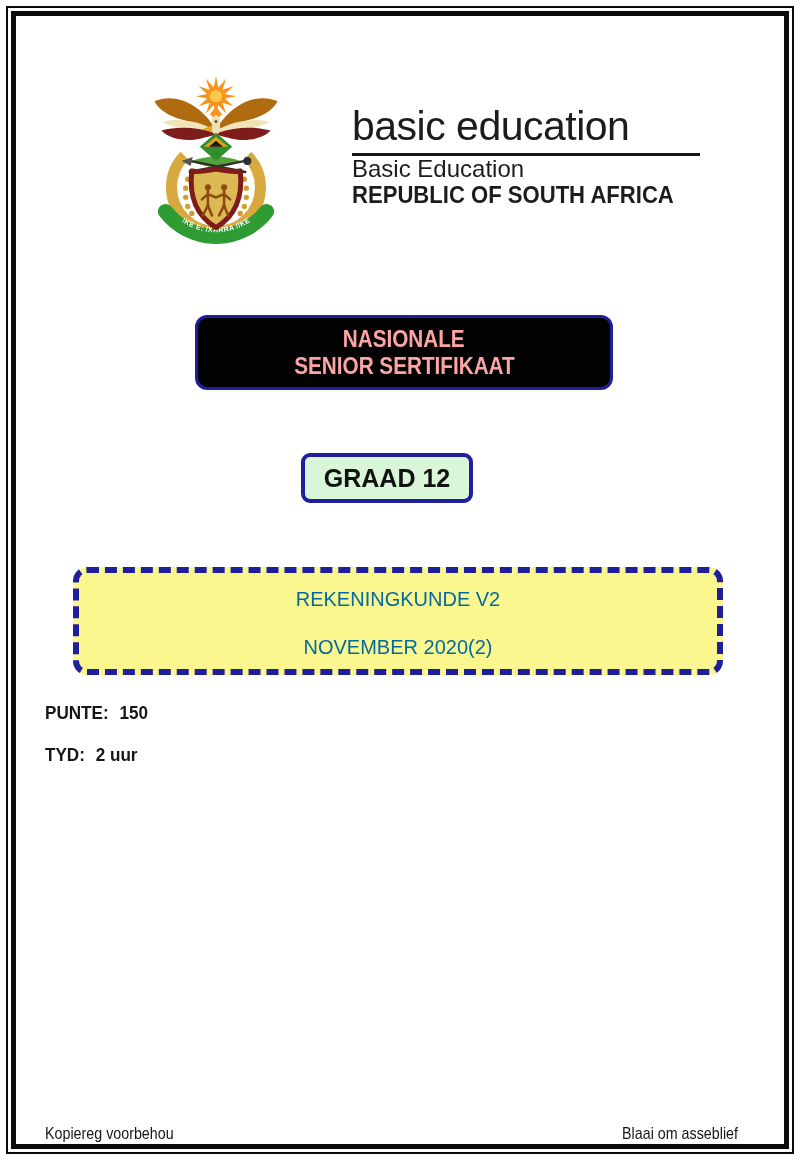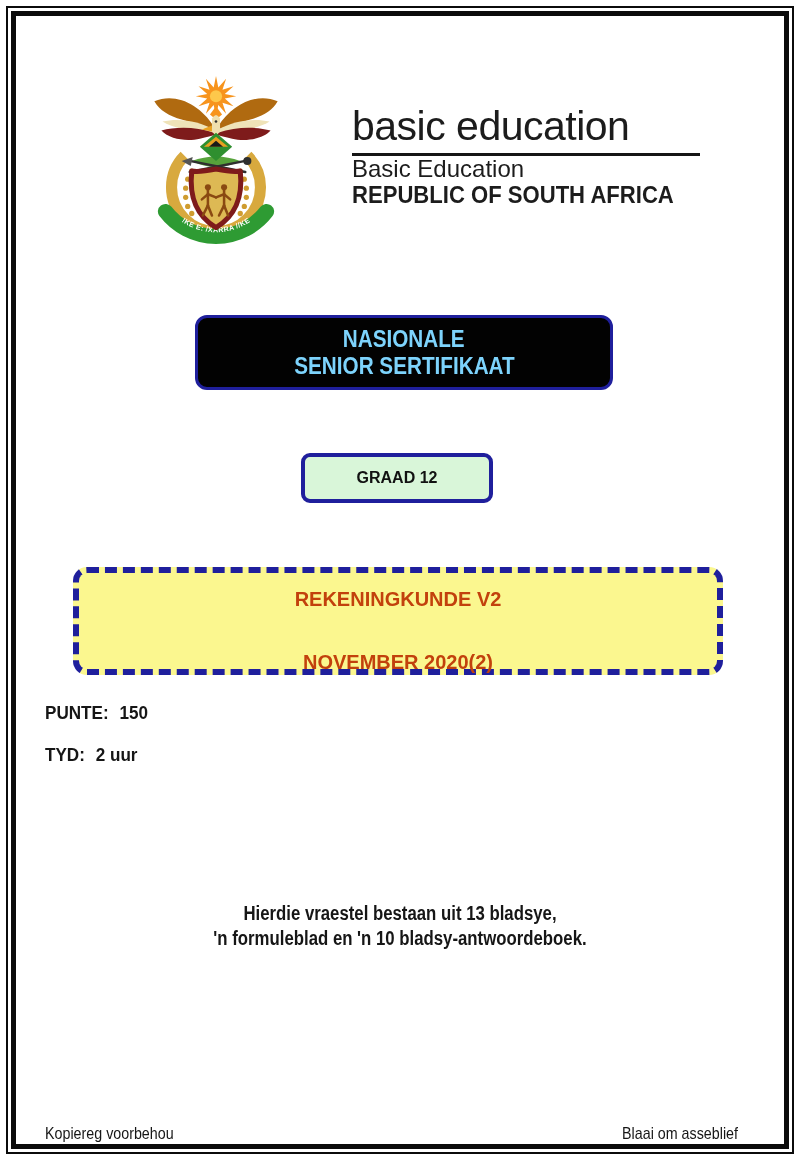"NASIONALE" .nsc-box { color: #7dd3fc -> #fca5a5 }
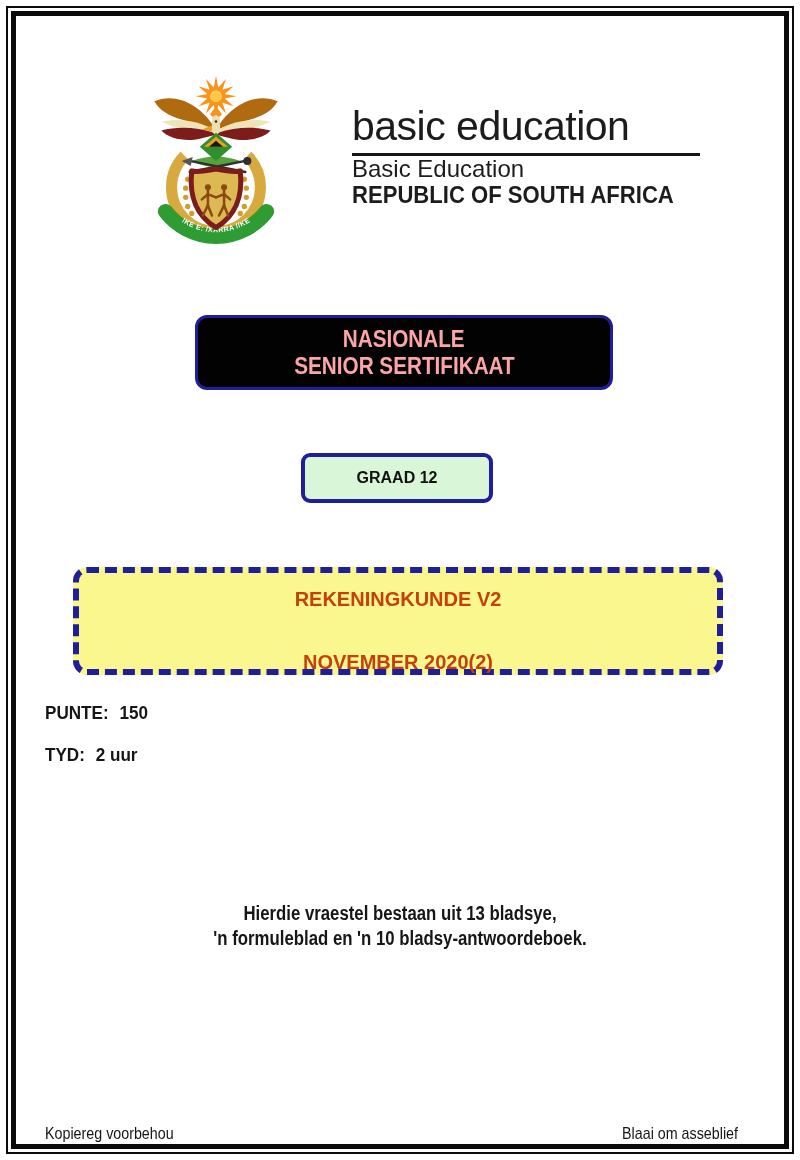"GRAAD 12" .grade-box { font-size: 16px -> 25px; width: 192px -> 172px }
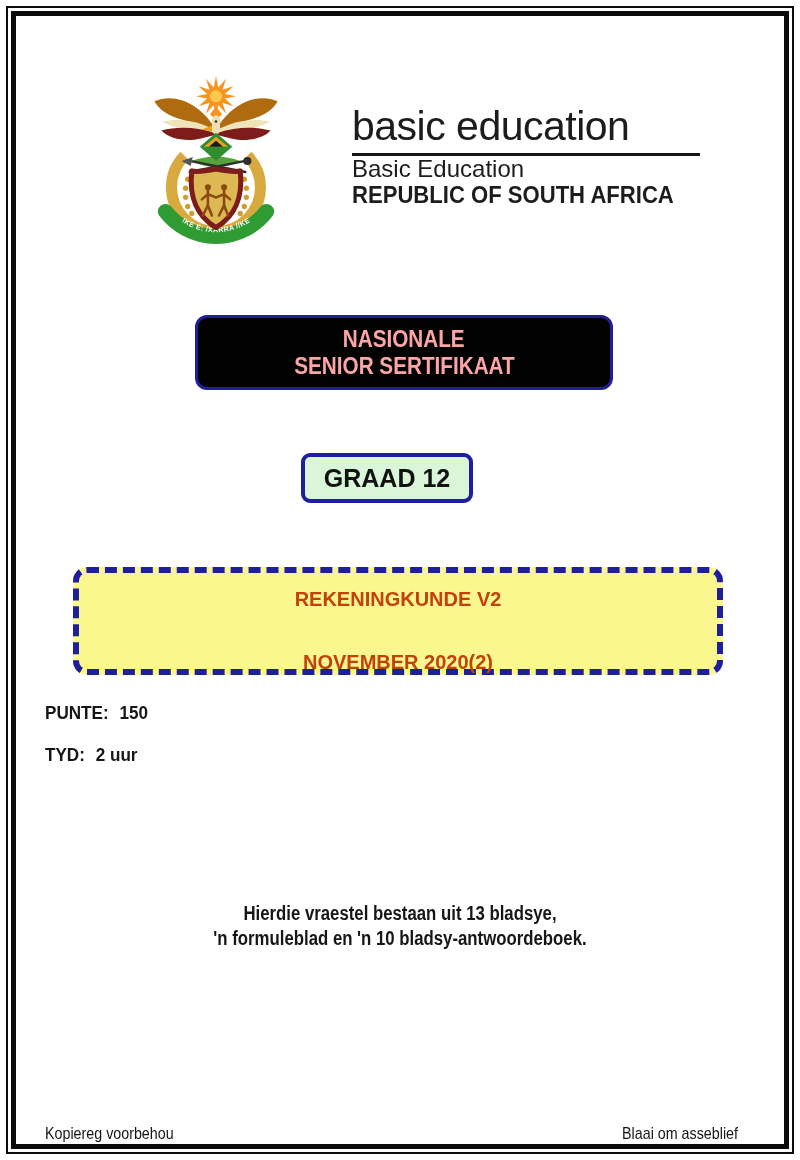"REKENINGKUNDE V2" .subject-box { color: #c2410c -> #0369a1; font-weight: bold -> normal }
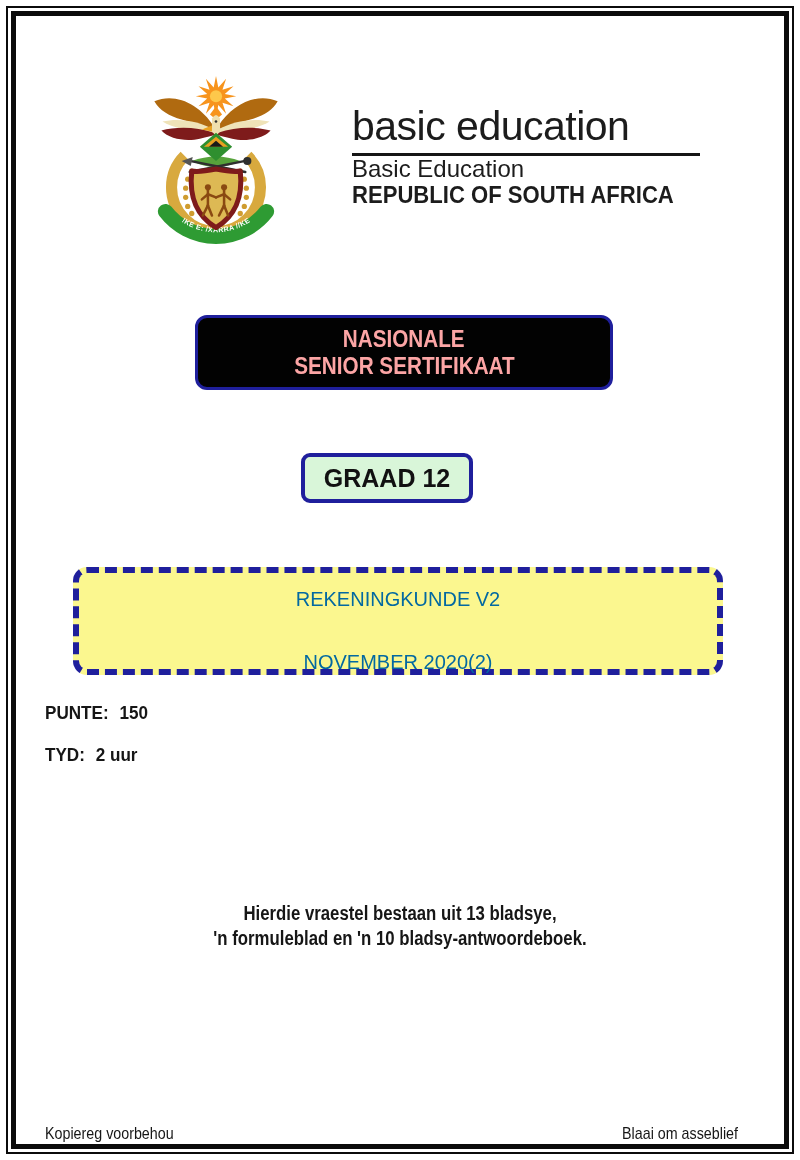"NOVEMBER 2020(2)" .subject-line2 { margin-top: 40px -> 25px }
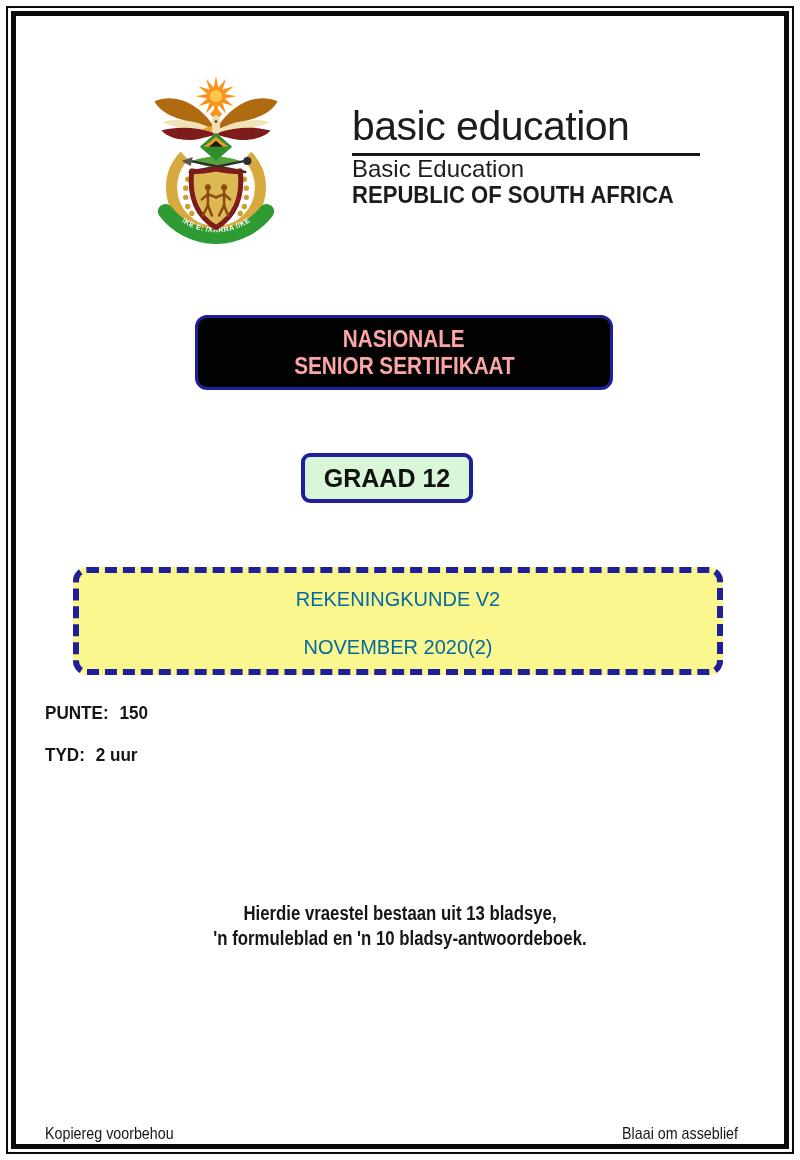"Hierdie vraestel bestaan uit 13" div.note { html: <div> <div>Hierdie vraestel bestaan uit 13 bladsye,</div> <div>'n formuleblad en 'n 10 bladsy-antwoordeboek.</div> </div> -> none }
